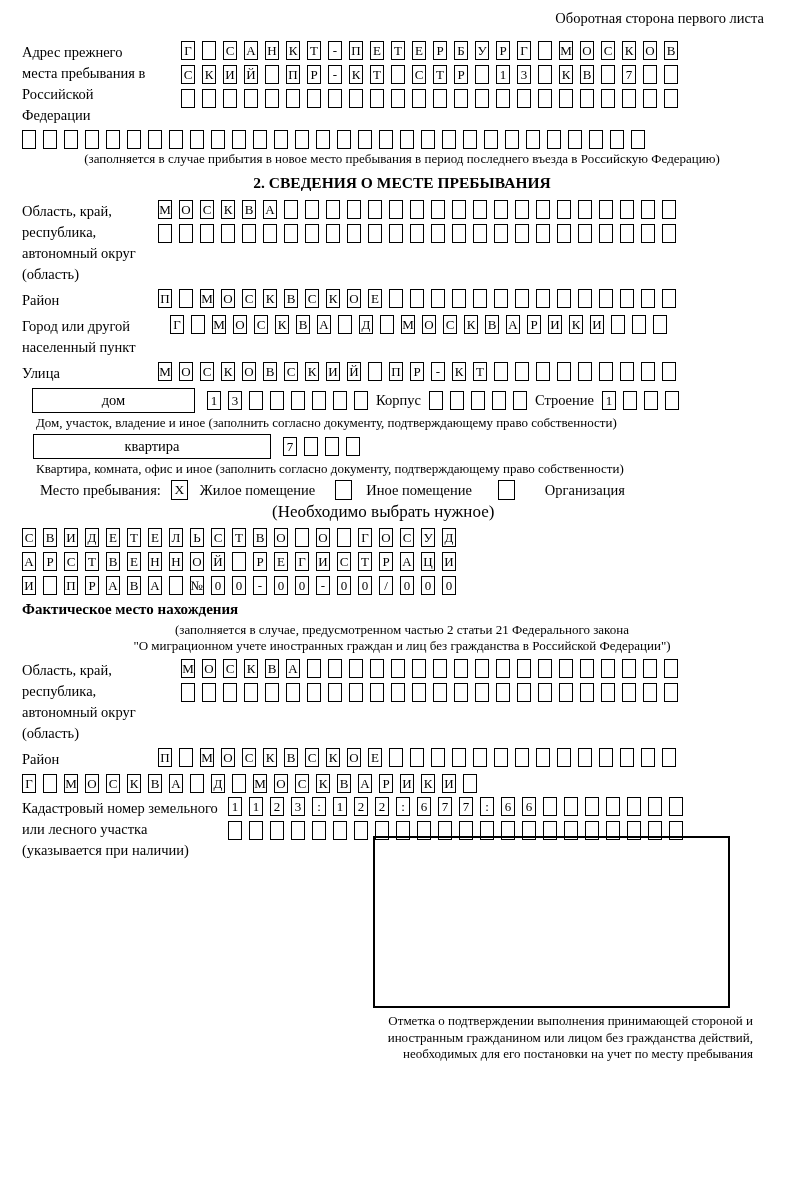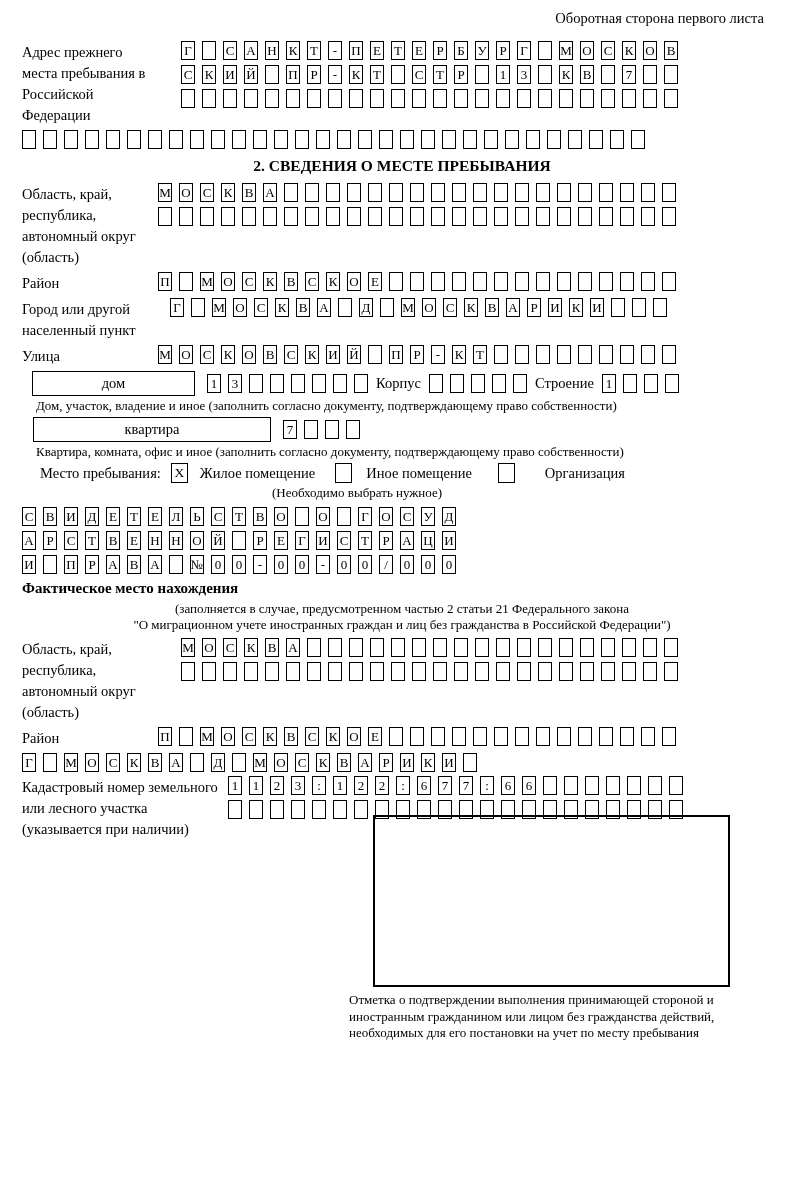"(заполняется в случае прибытия в" div.note { html: none -> <div>(заполняется в случае прибытия в новое место пребывания в период последнего въезда в Российскую Федерацию)</div> }
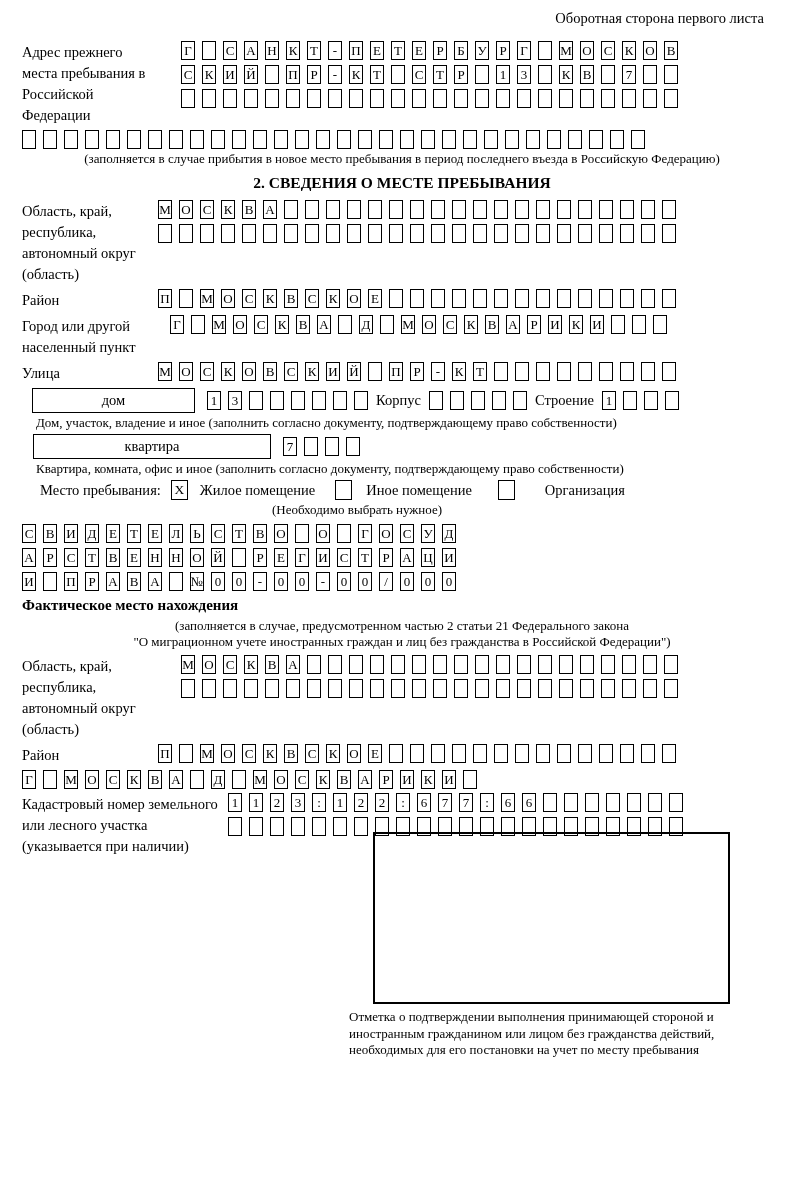"(Необходимо выбрать нужное)" .cb-note { font-size: 13px -> 17px }
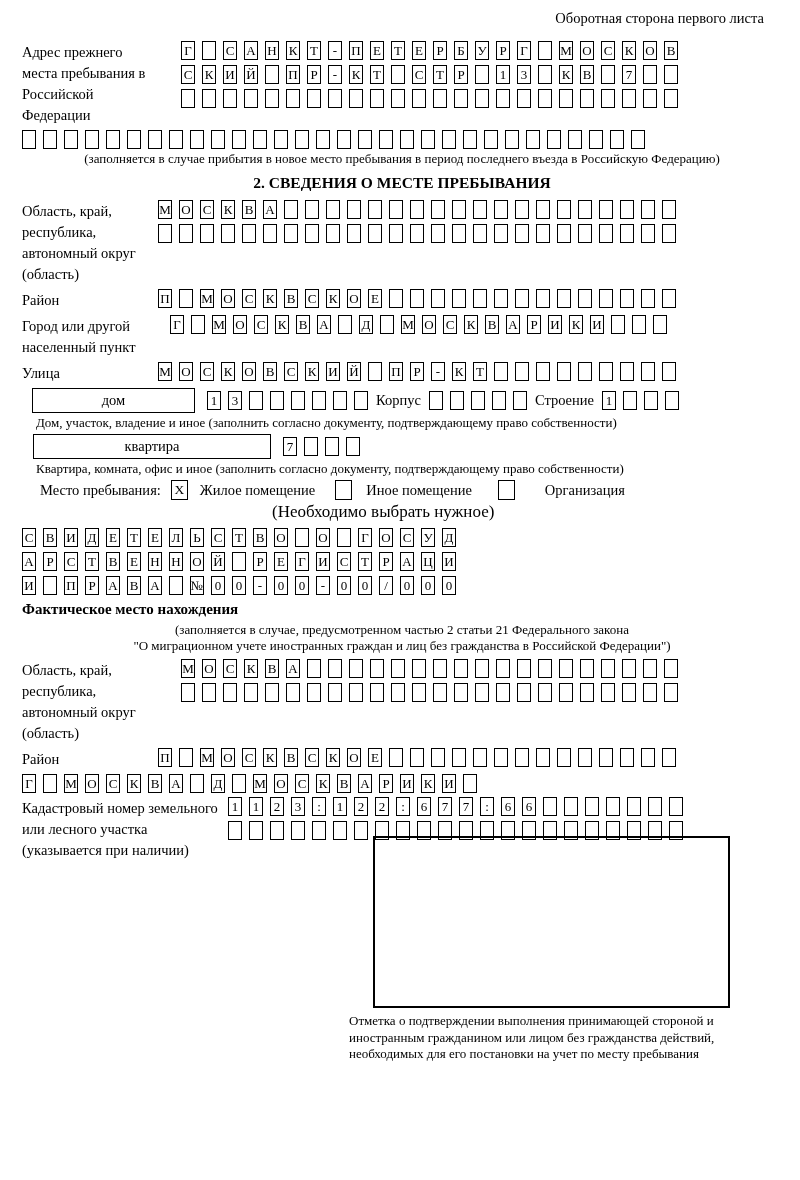"Отметка о подтверждении выполнения" .stamp-note { text-align: left -> right }
